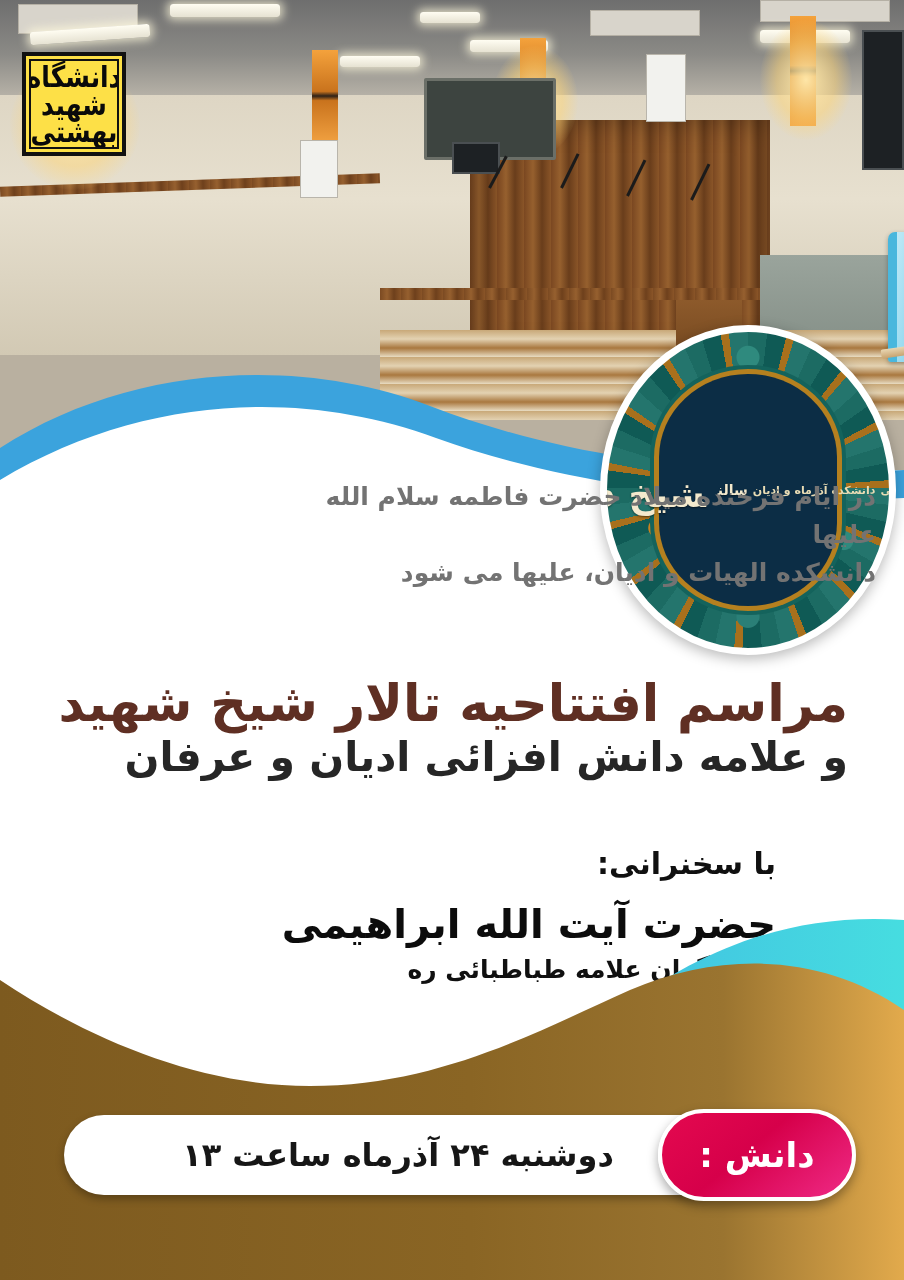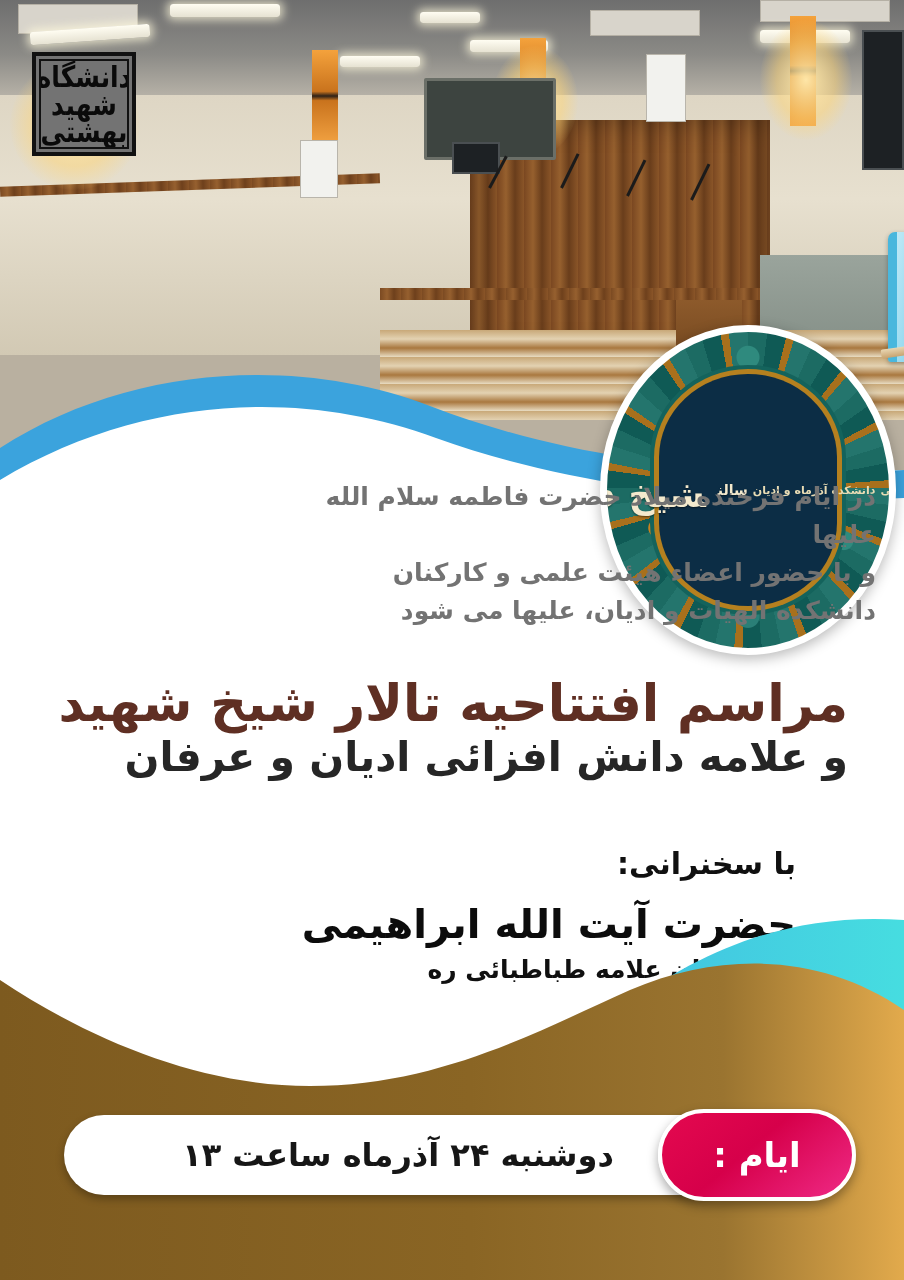"دانشگاه" .logo { background: #737373 -> #fde047; left: 32px -> 22px }
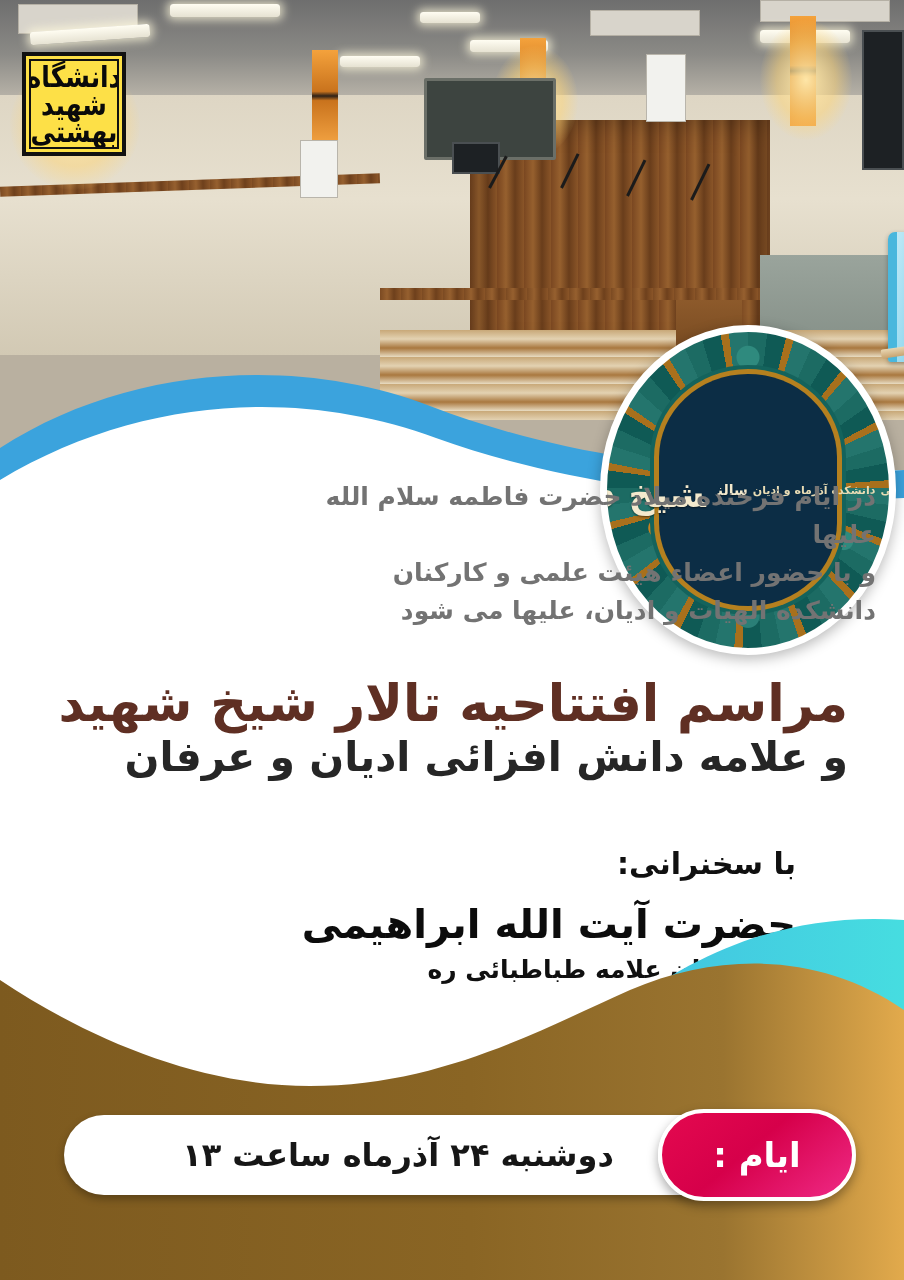"و با حضور اعضاء هیئت" div { html: <div>و با حضور اعضاء هیئت علمی و کارکنان</div> -> none }
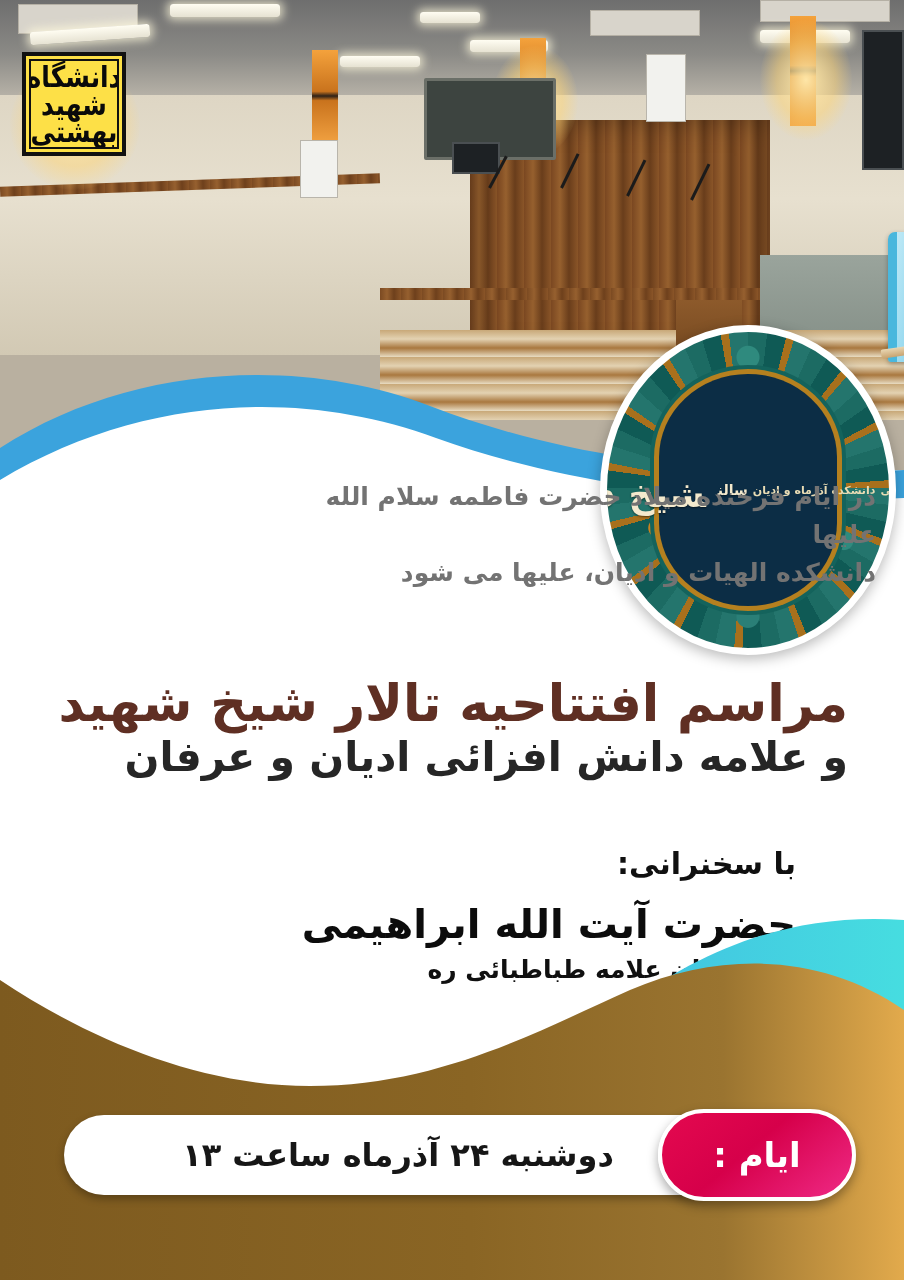"با سخنرانی:" .speaker { right: 108px -> 128px }
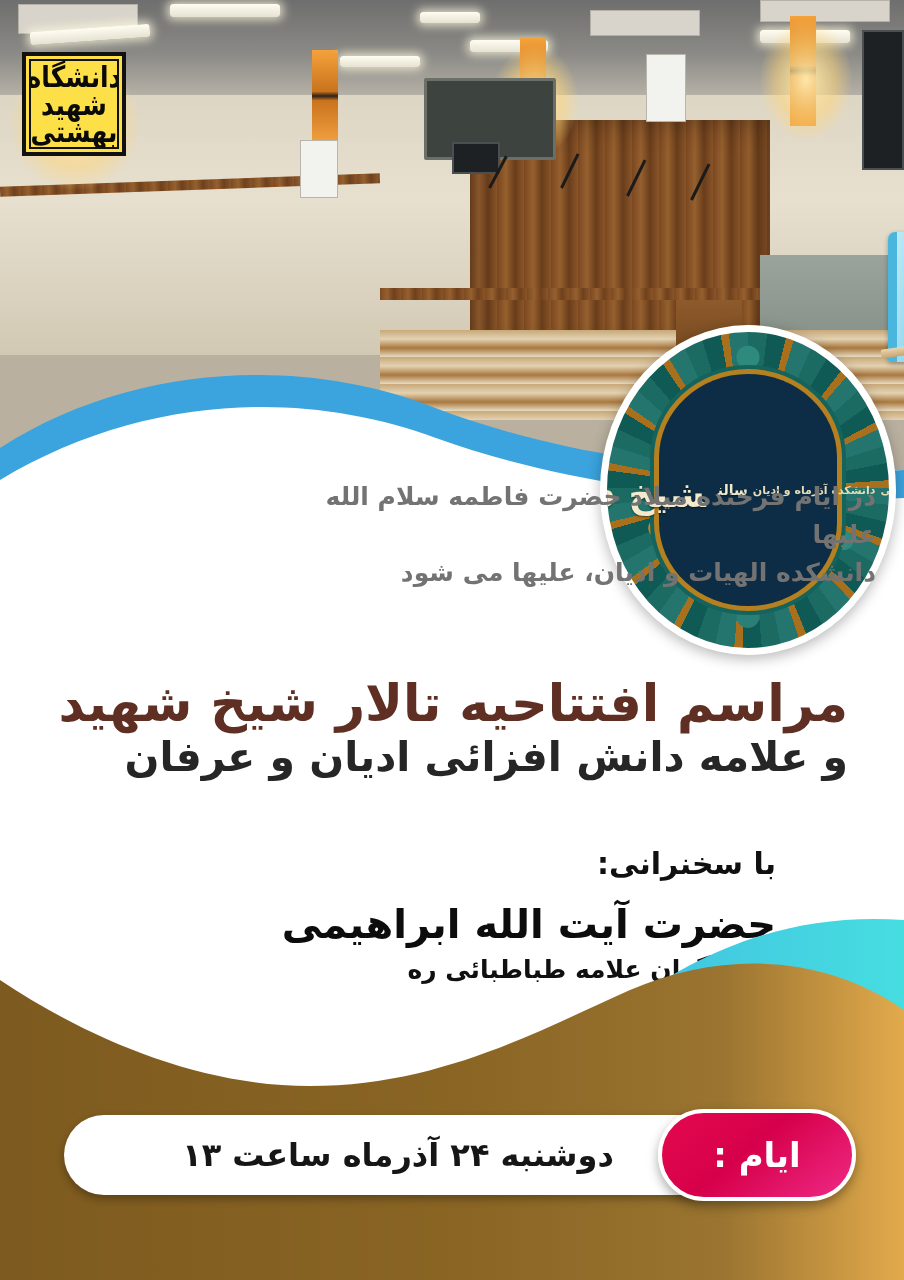"ایام :" span { text: ایام -> دانش }
